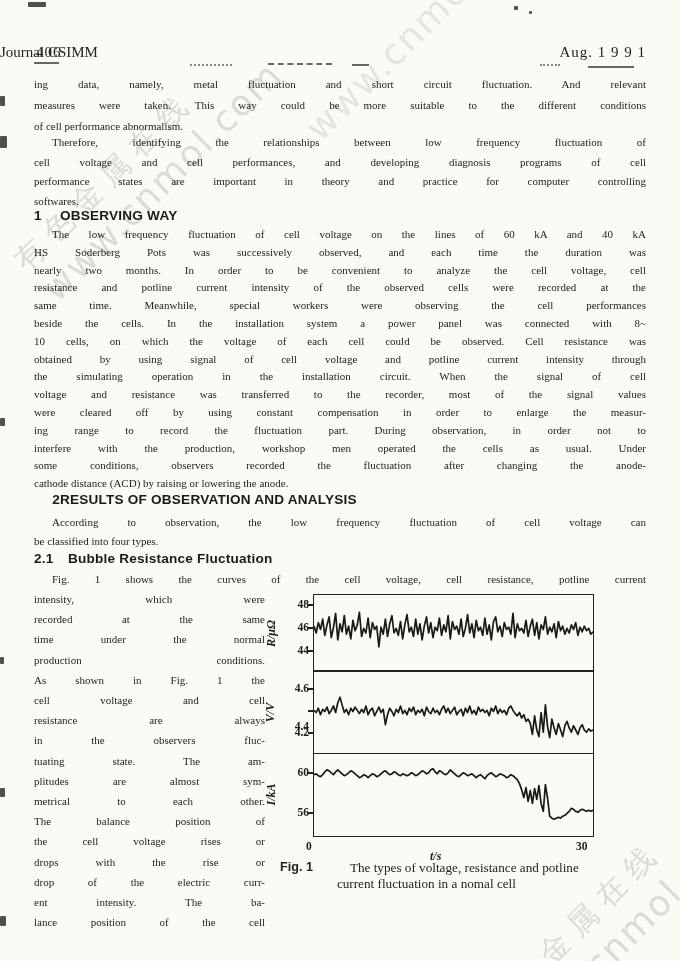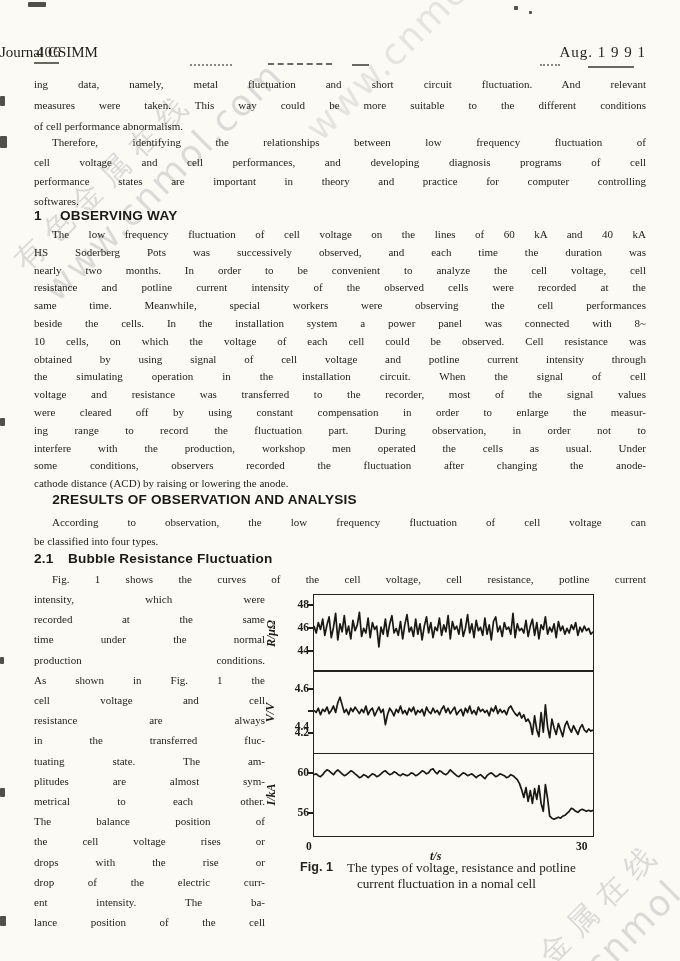"in the transferred fluc-" div.tline { text: transferred -> observers }
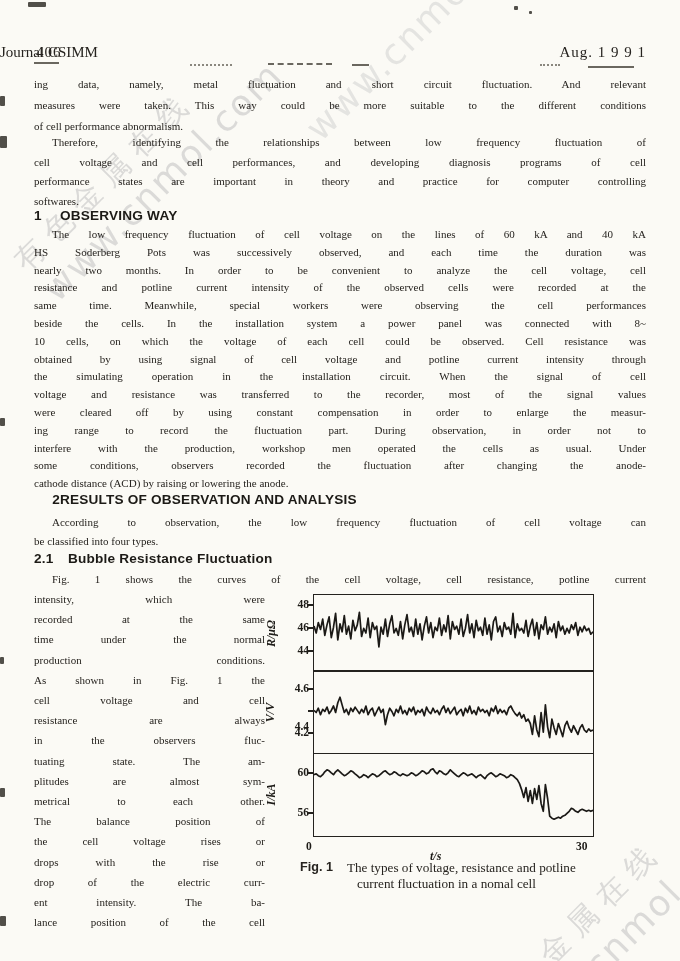"Fig. 1" .fig-caption .cap-label { margin-left: 20px -> none }
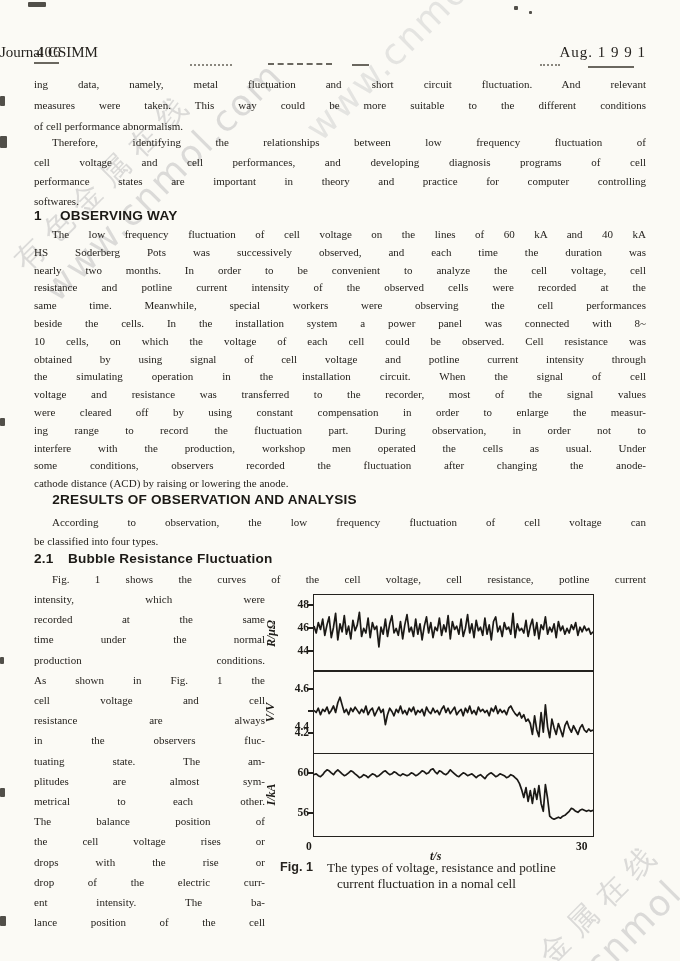"The types of voltage, resistance" span { margin-left: none -> 23px }
